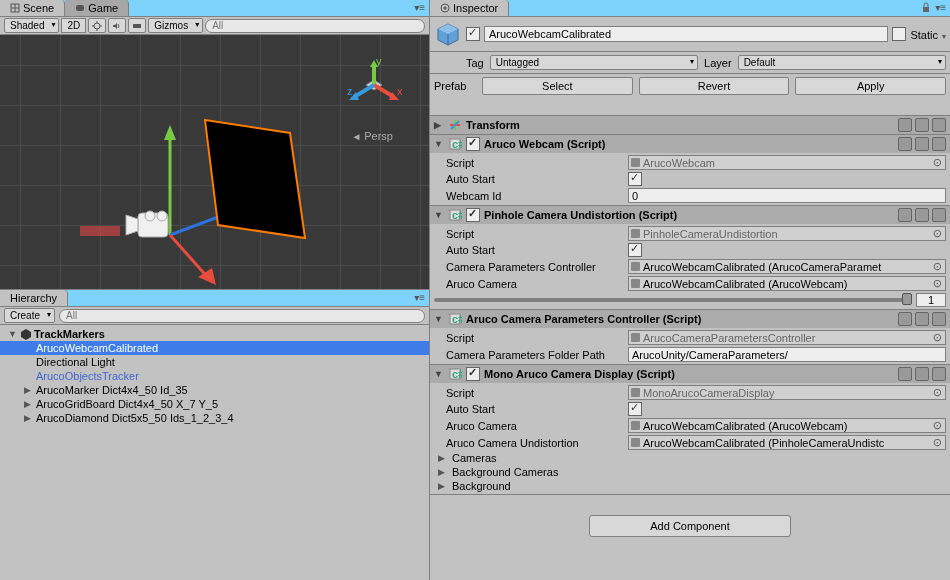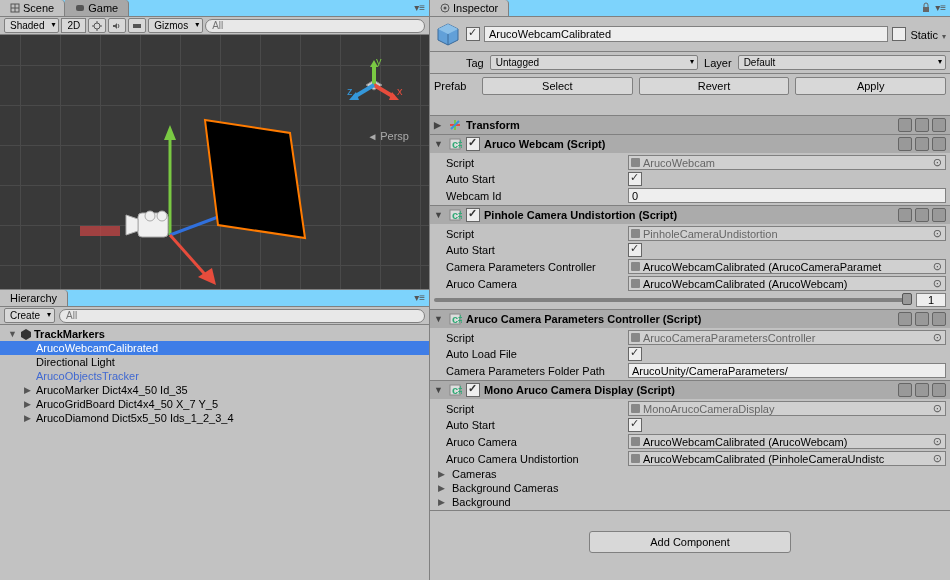"◄ Persp" .persp-label { right: 20px -> 36px }
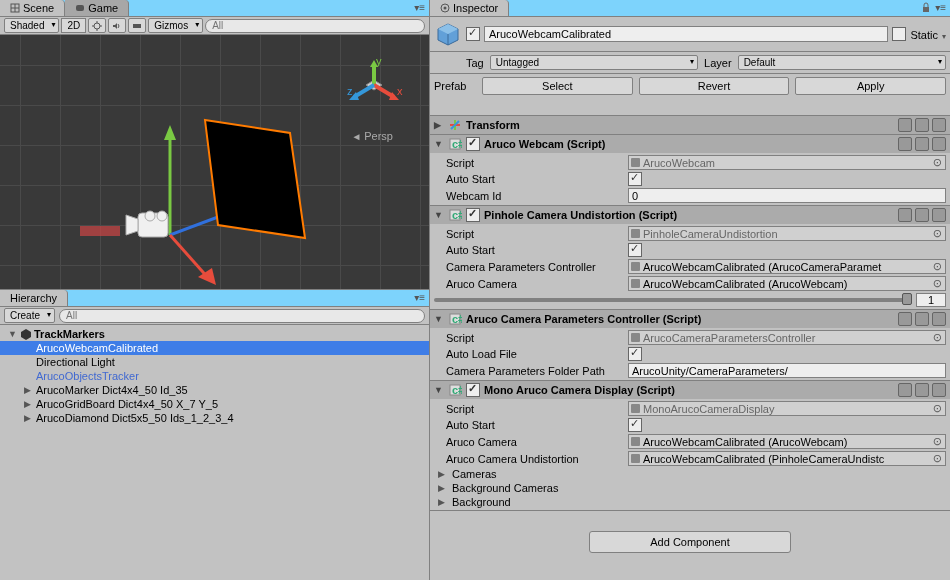"Auto Load File" div.prop-row { html: <div> <div>Auto Load File</div> <div> <div></div> </div> </div> -> none }
